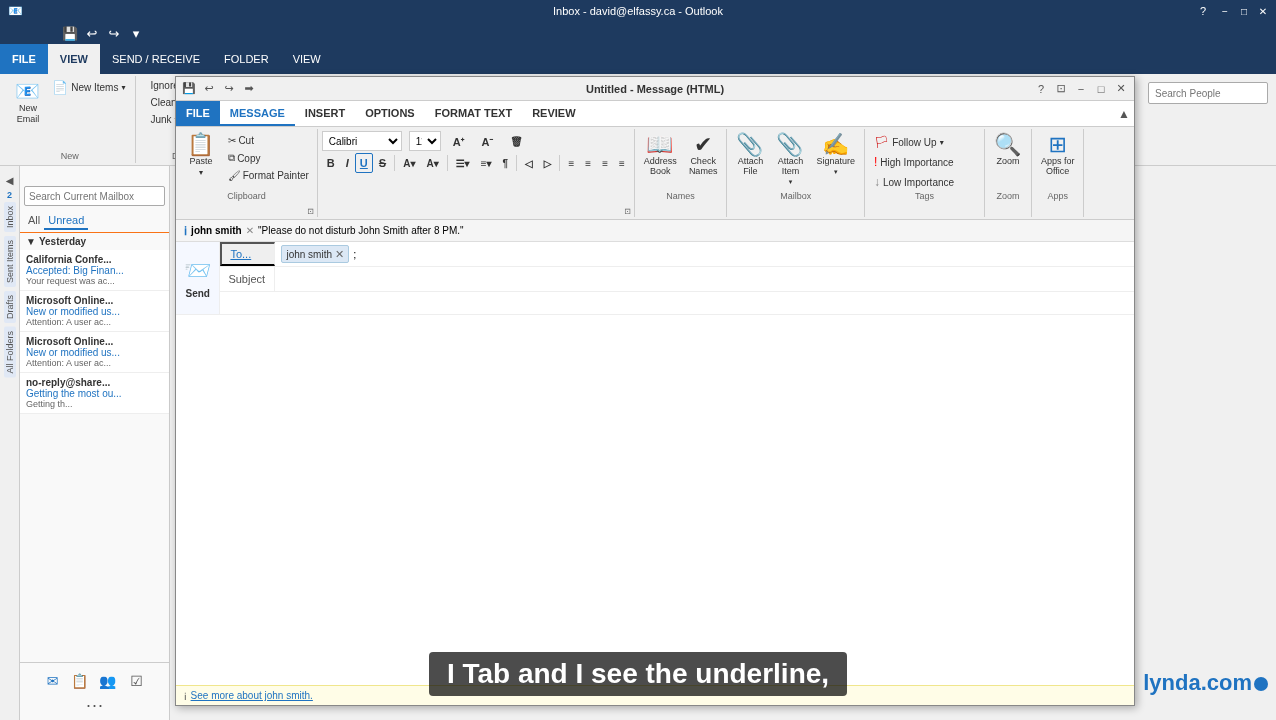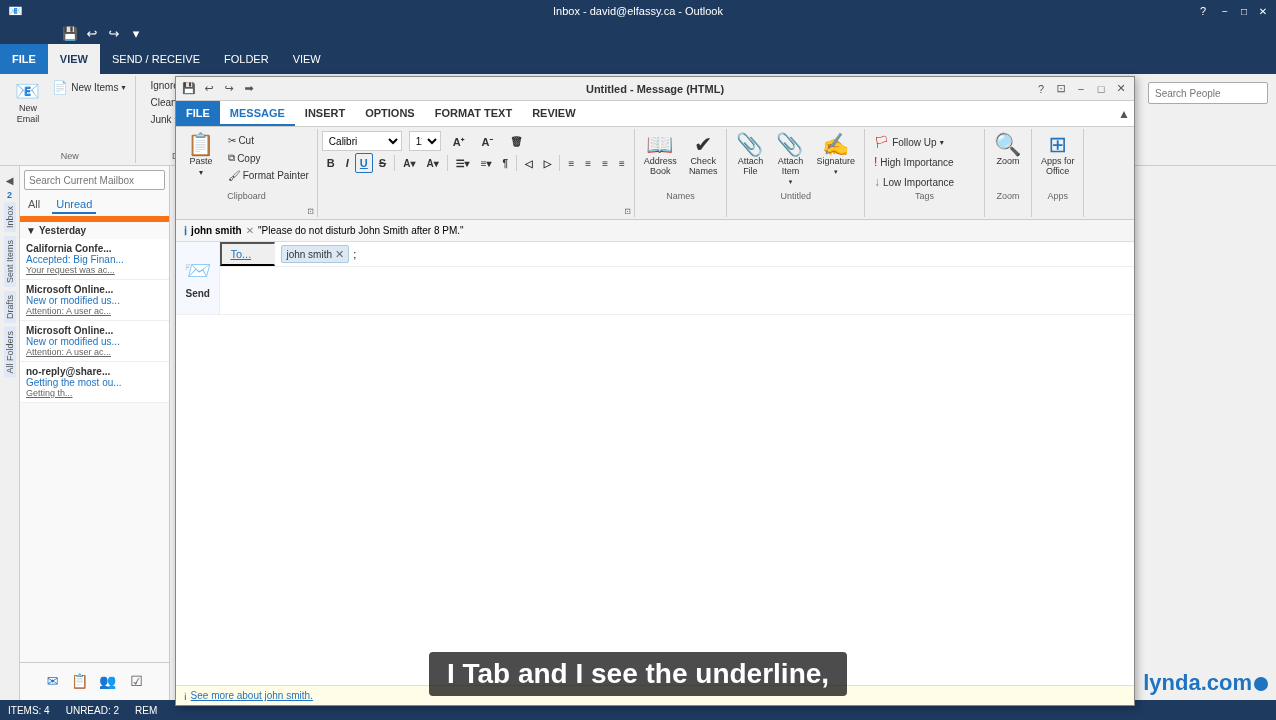"Search Current Mailbox" .sidebar-search { margin-top: none -> 16px }
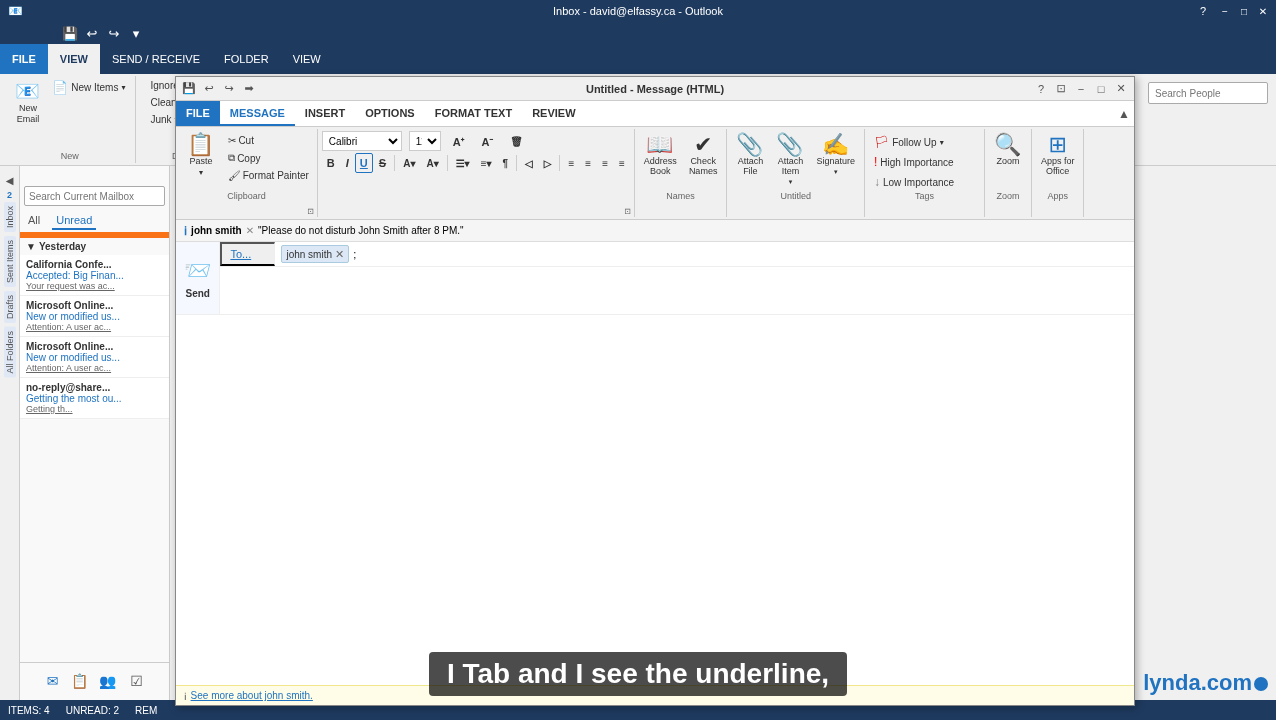"Untitled" div.compose-ribbon-group-label { text: Untitled -> Mailbox }
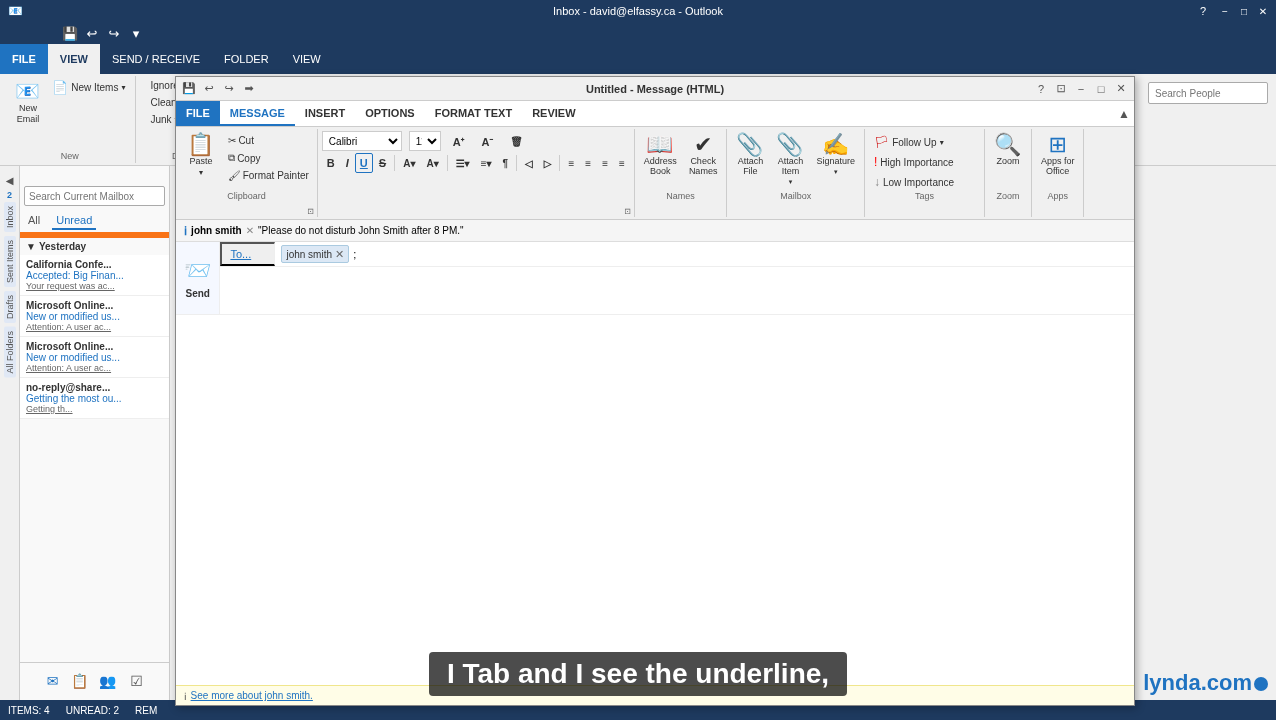"All" .sidebar-tabs { border-bottom: 6px solid #f97316 -> 1px solid #f97316; gap: 8px -> none }
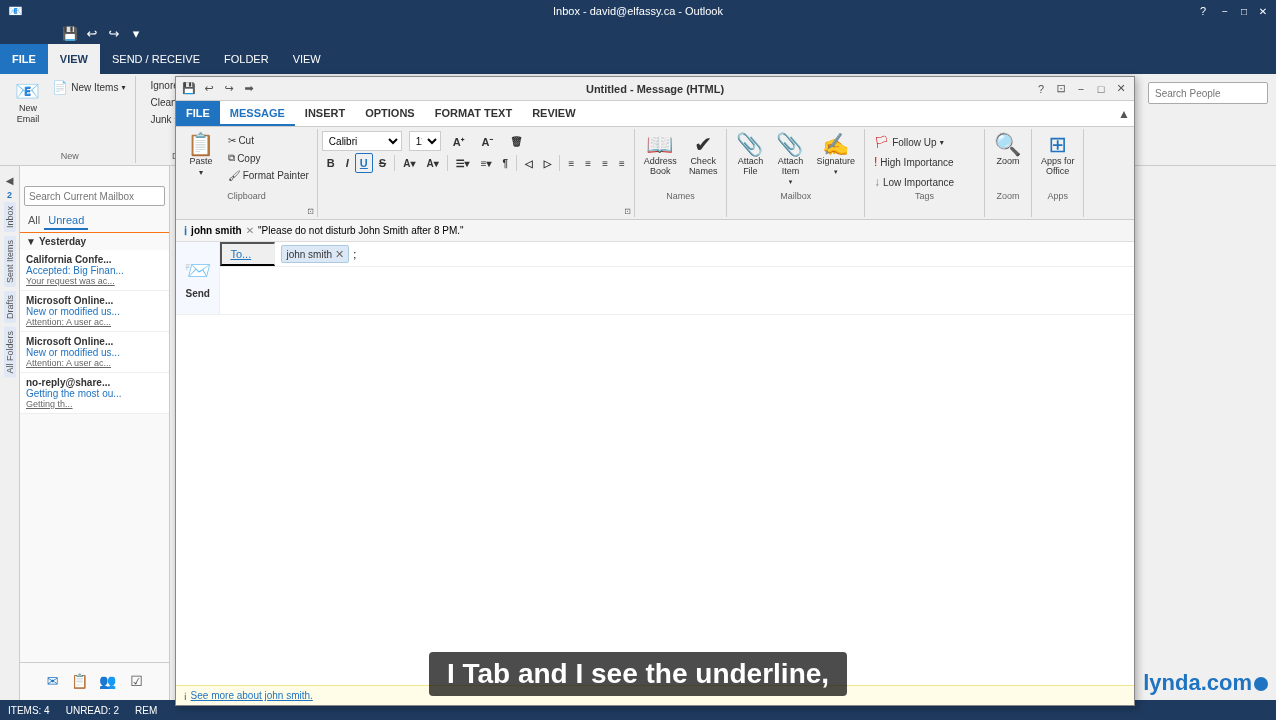"Your request was ac..." .email-item .prev { text-decoration: underline -> none }
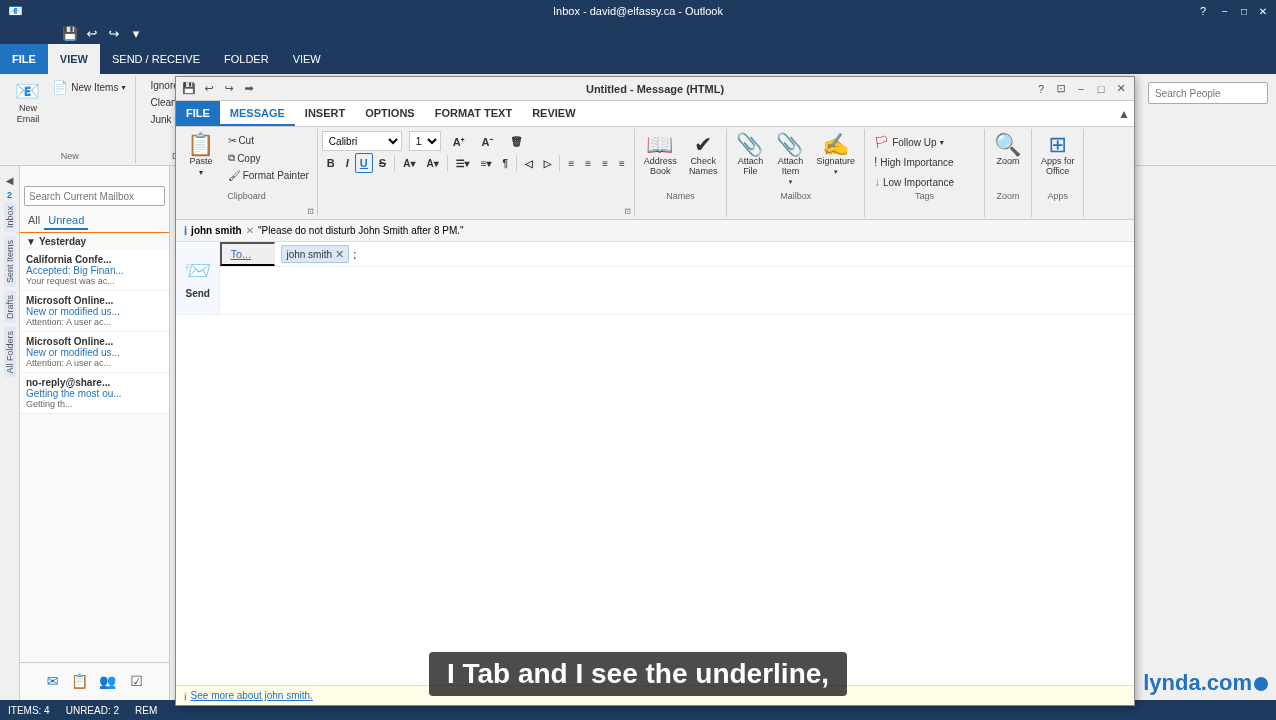"Subject" div.compose-row { html: none -> <div> <span>Subject</span> <input> </div> }
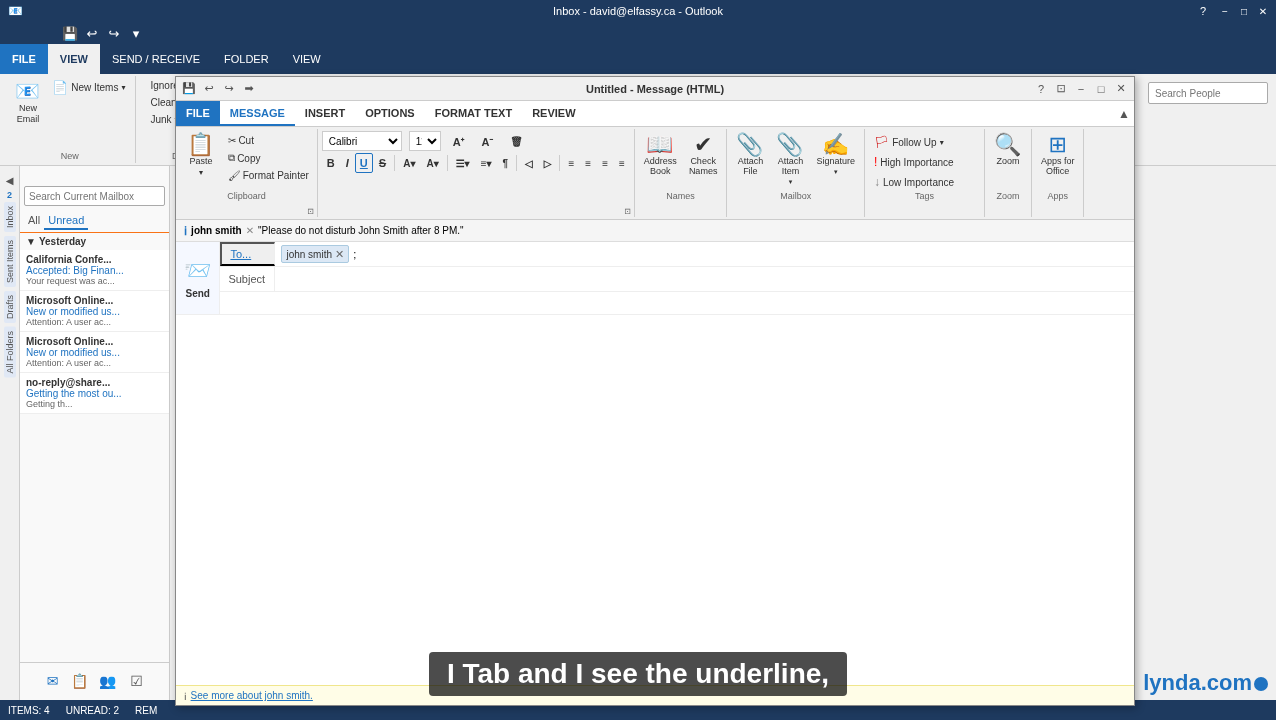"ITEMS: 4" div.status-bar { html: <div> <span>ITEMS: 4</span> <span>UNREAD: 2</span> <span>REM</span> </div> -> none }
